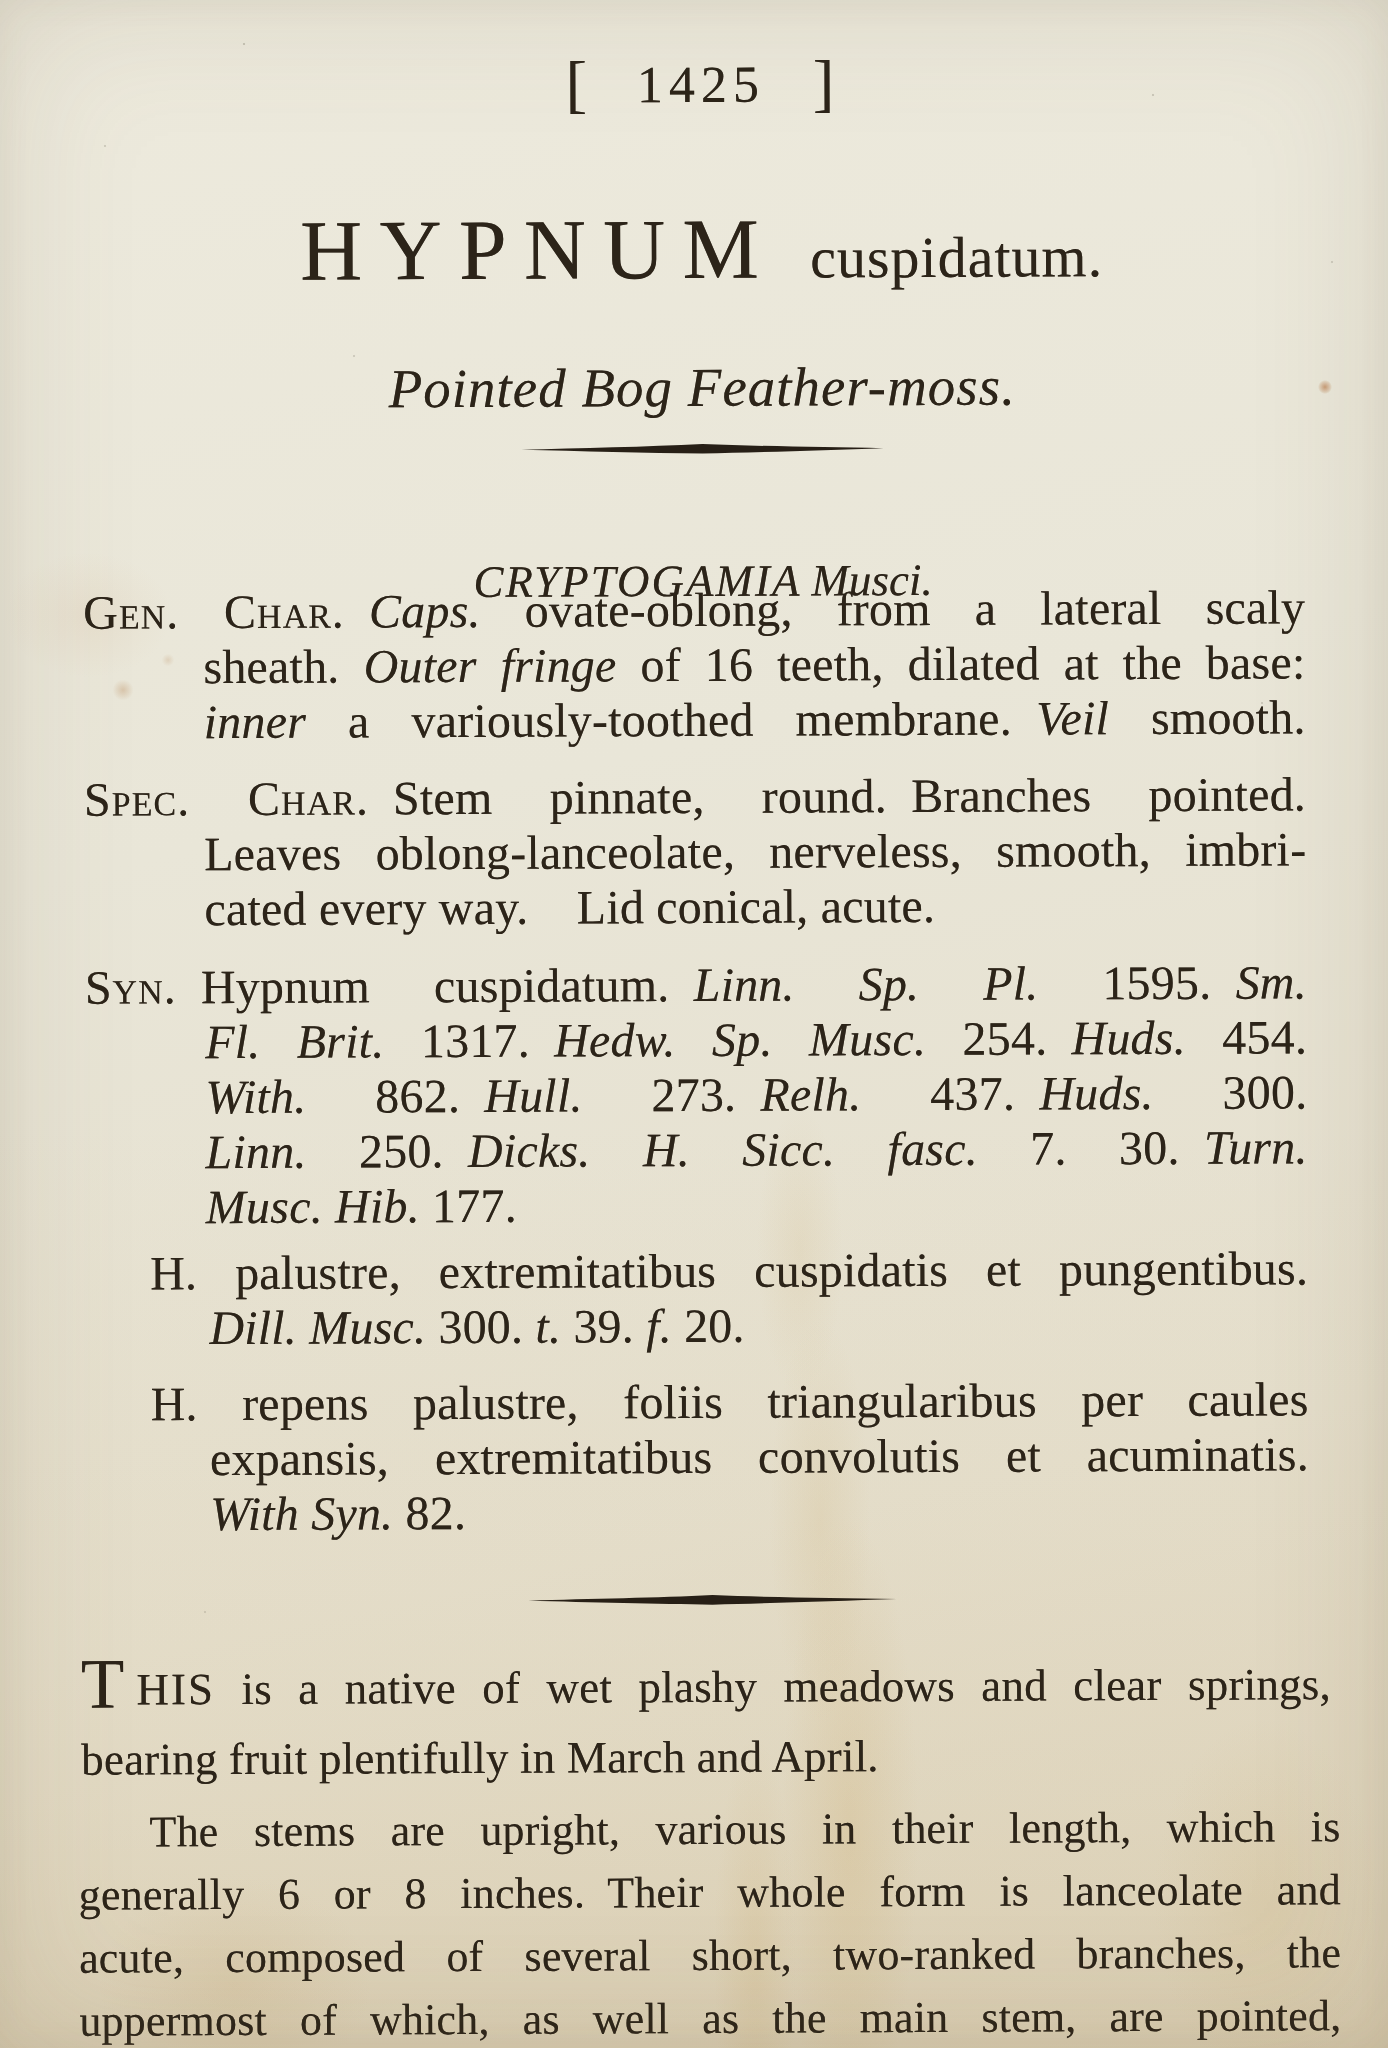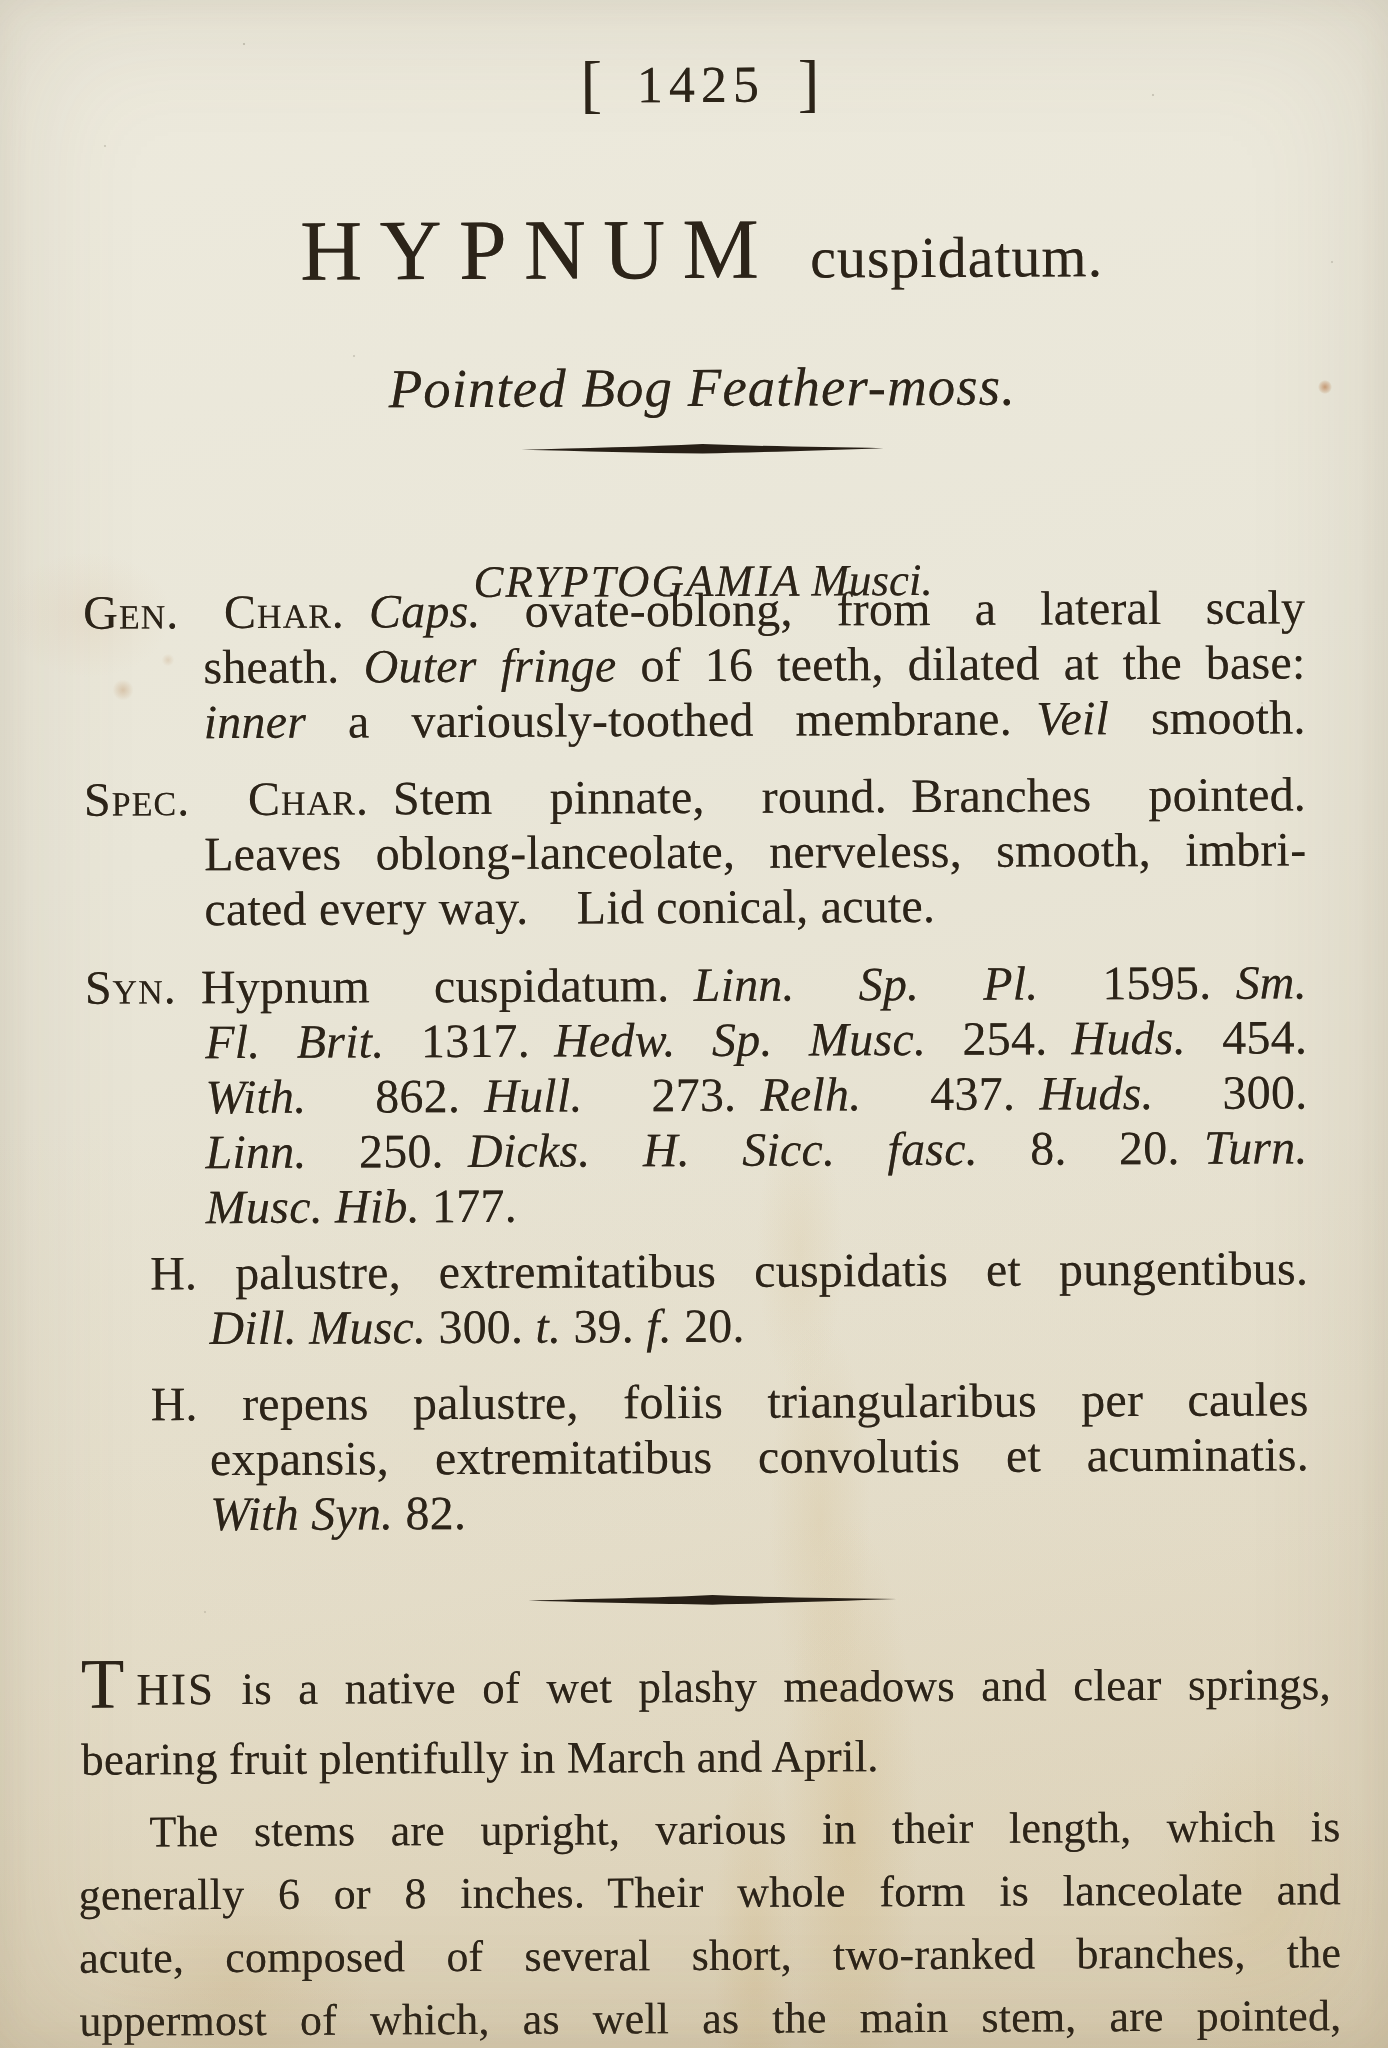"1425" .folio .num { margin: 0 33px -> 0 48px }
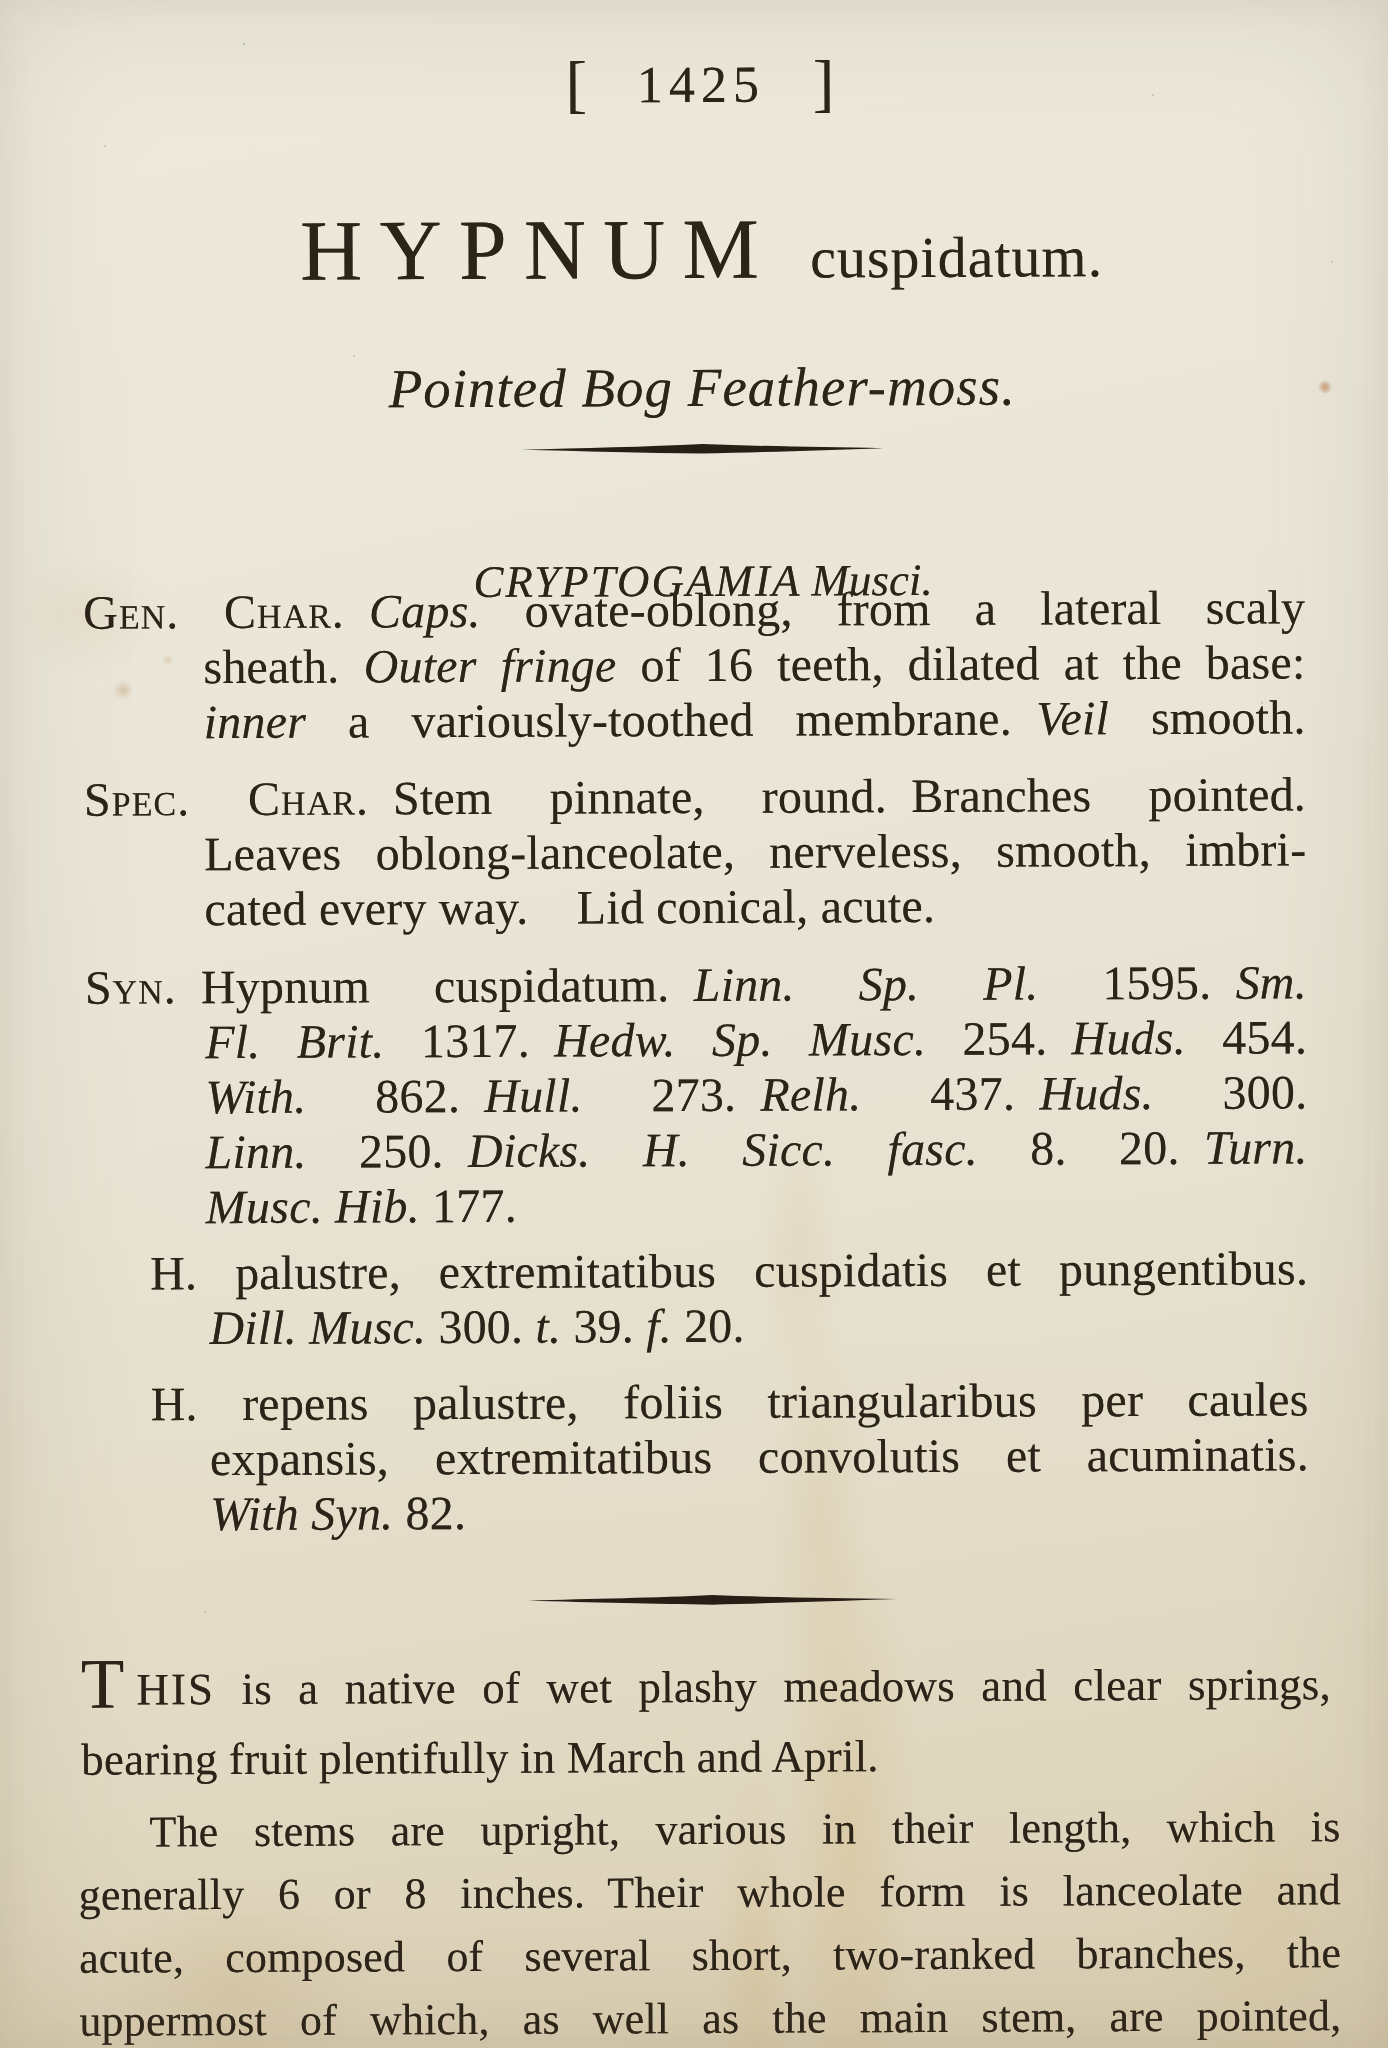"8. 20." span { text: 8. 20 -> 7. 30 }
